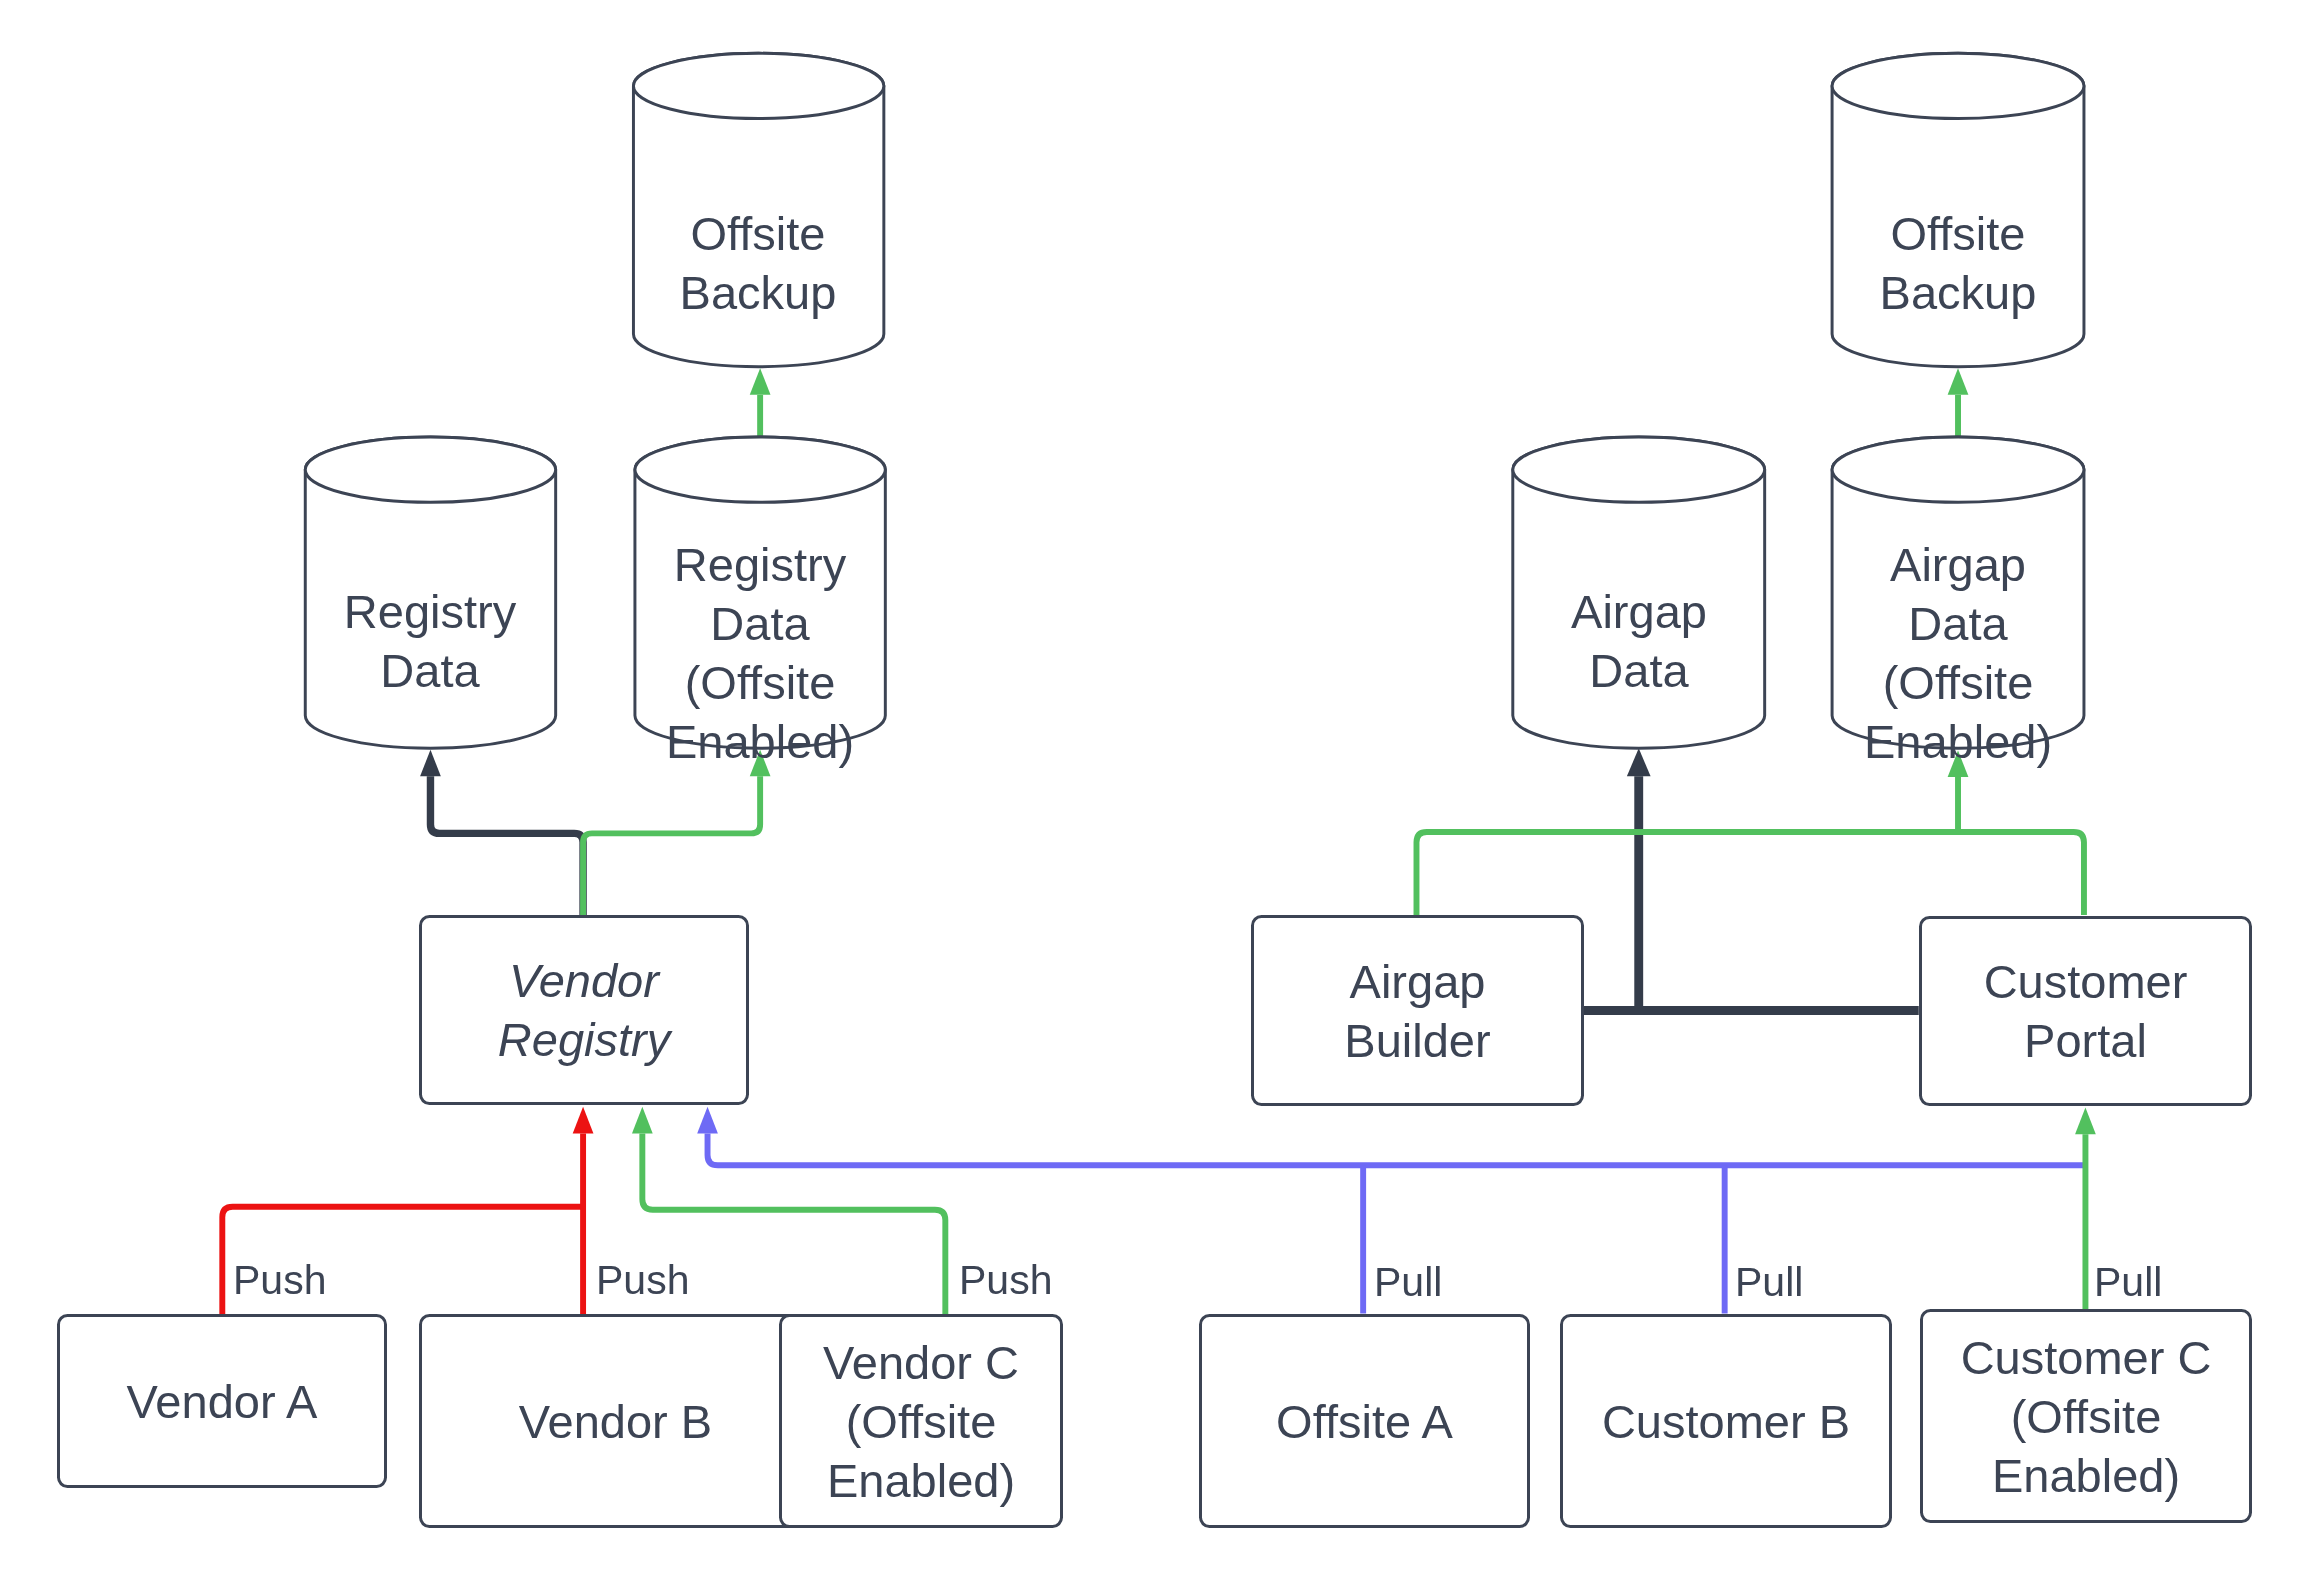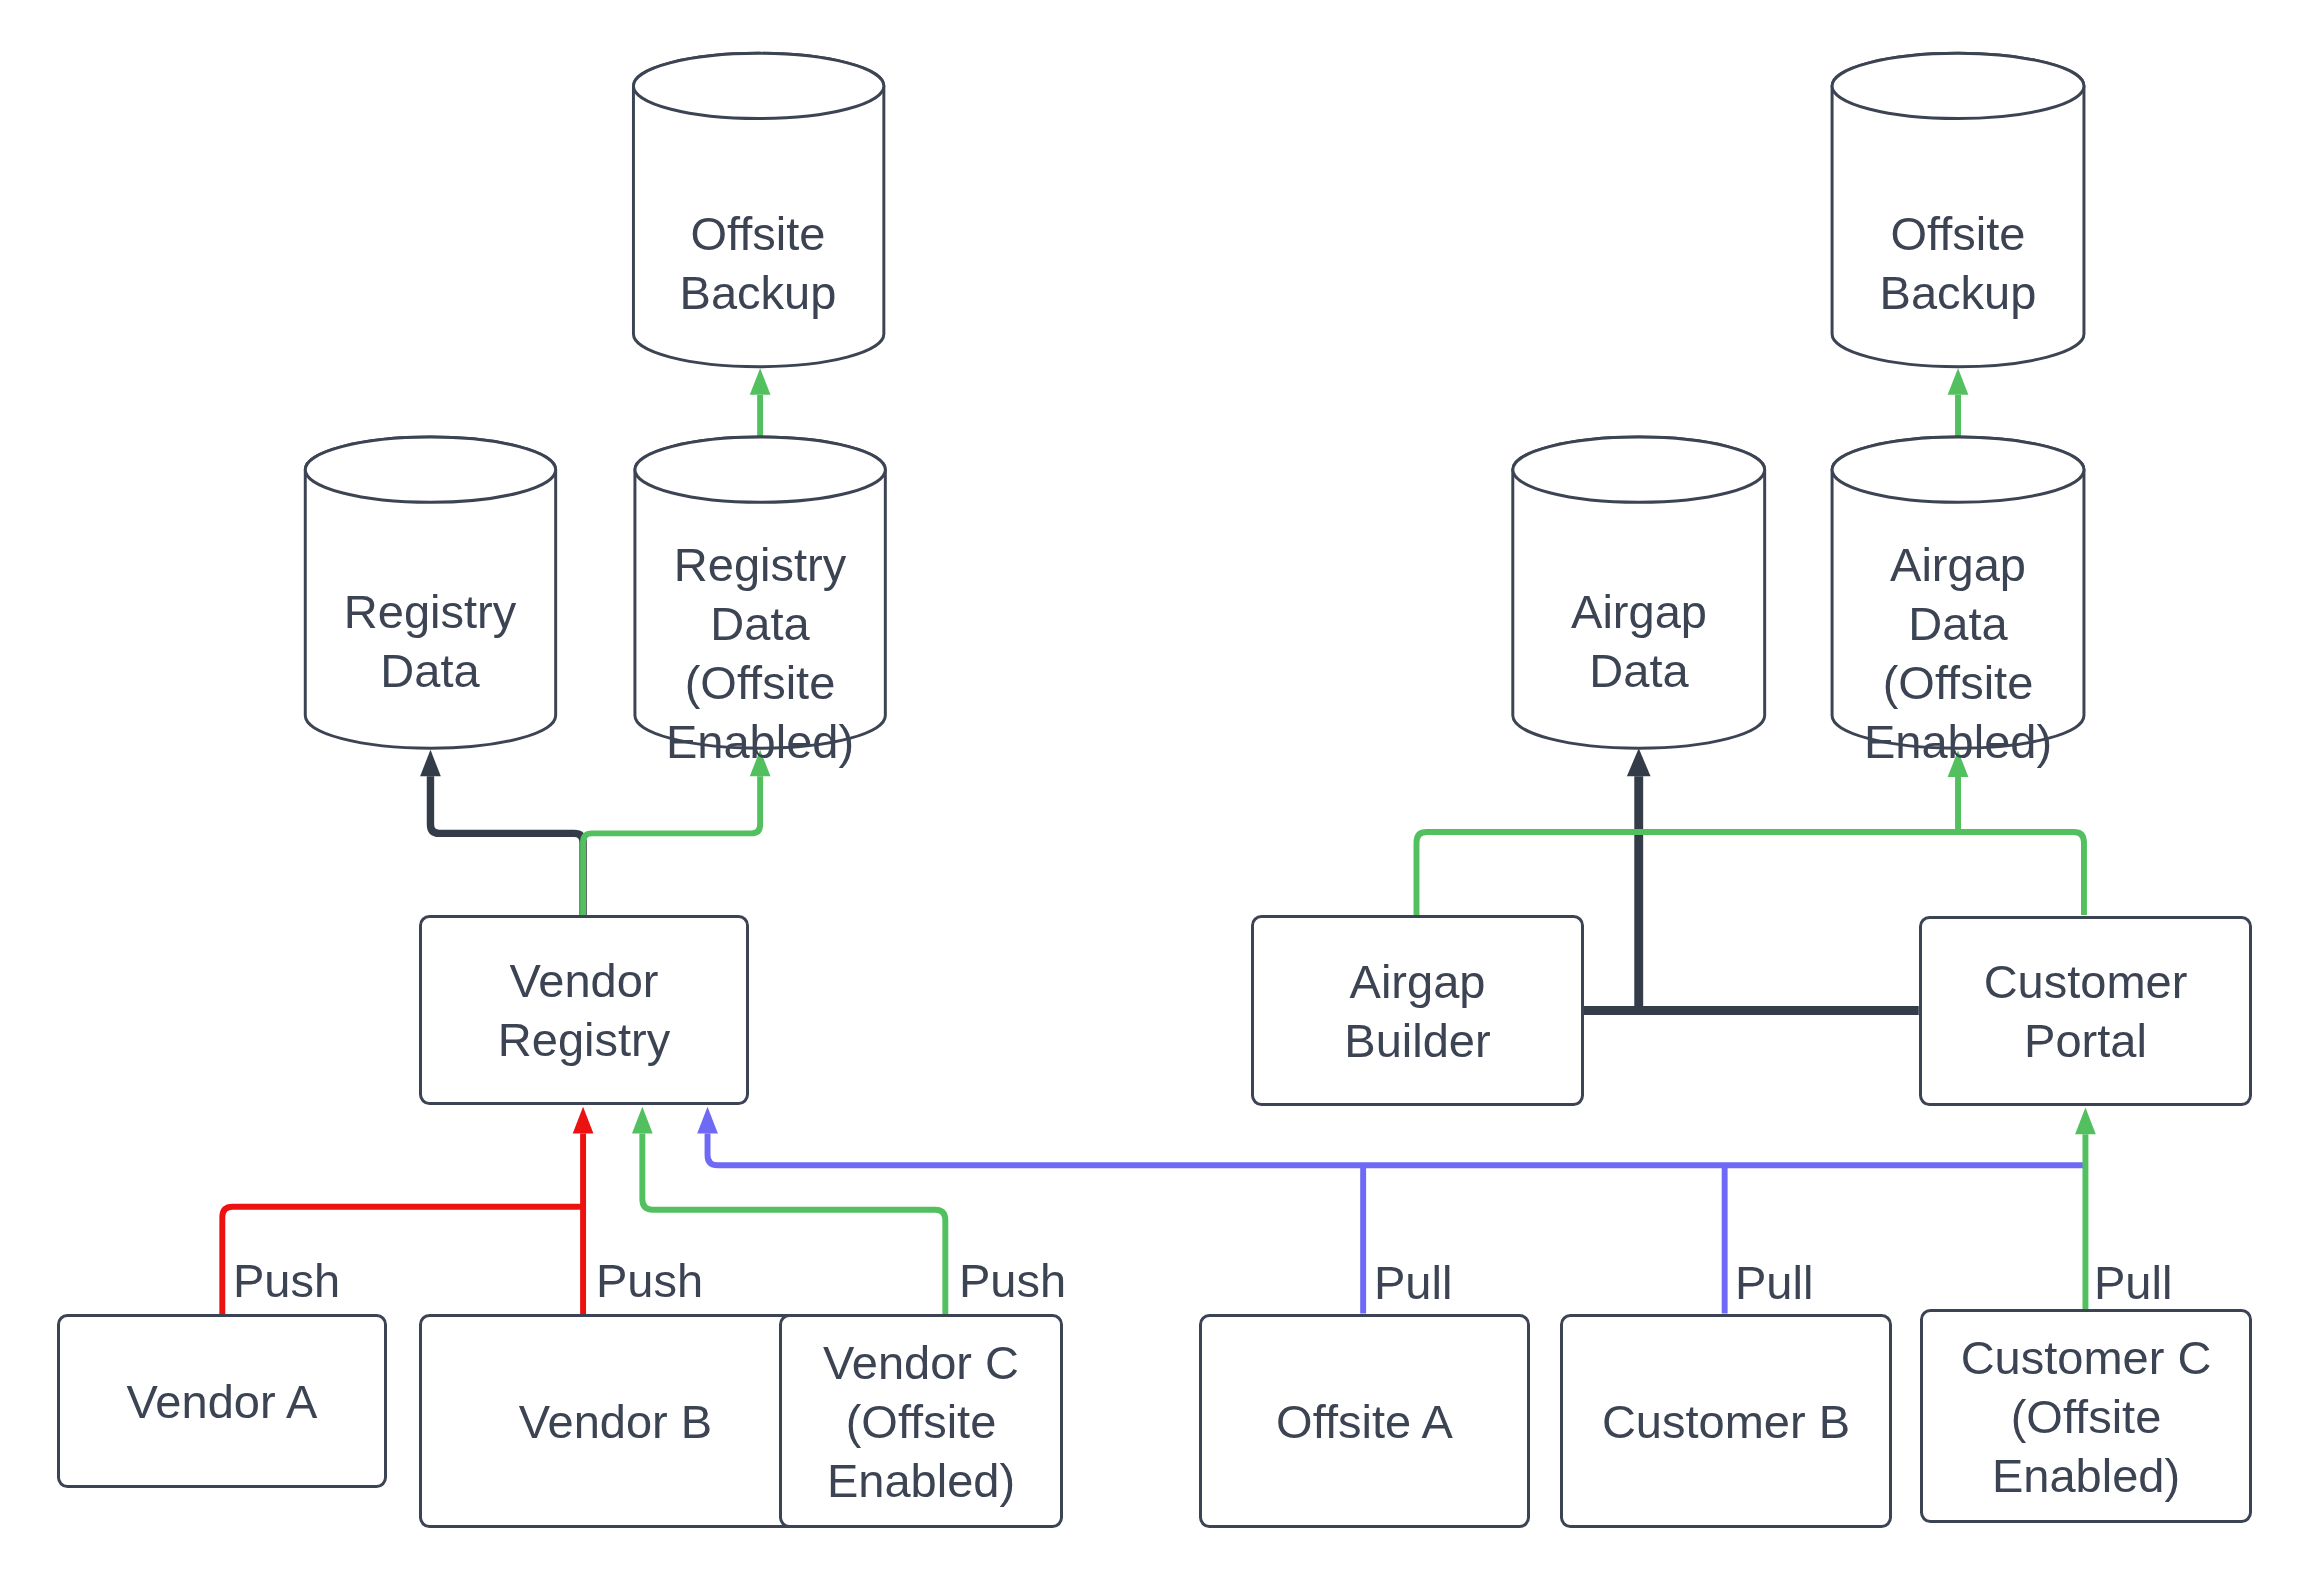"Vendor" div.node-box { font-style: none -> italic }
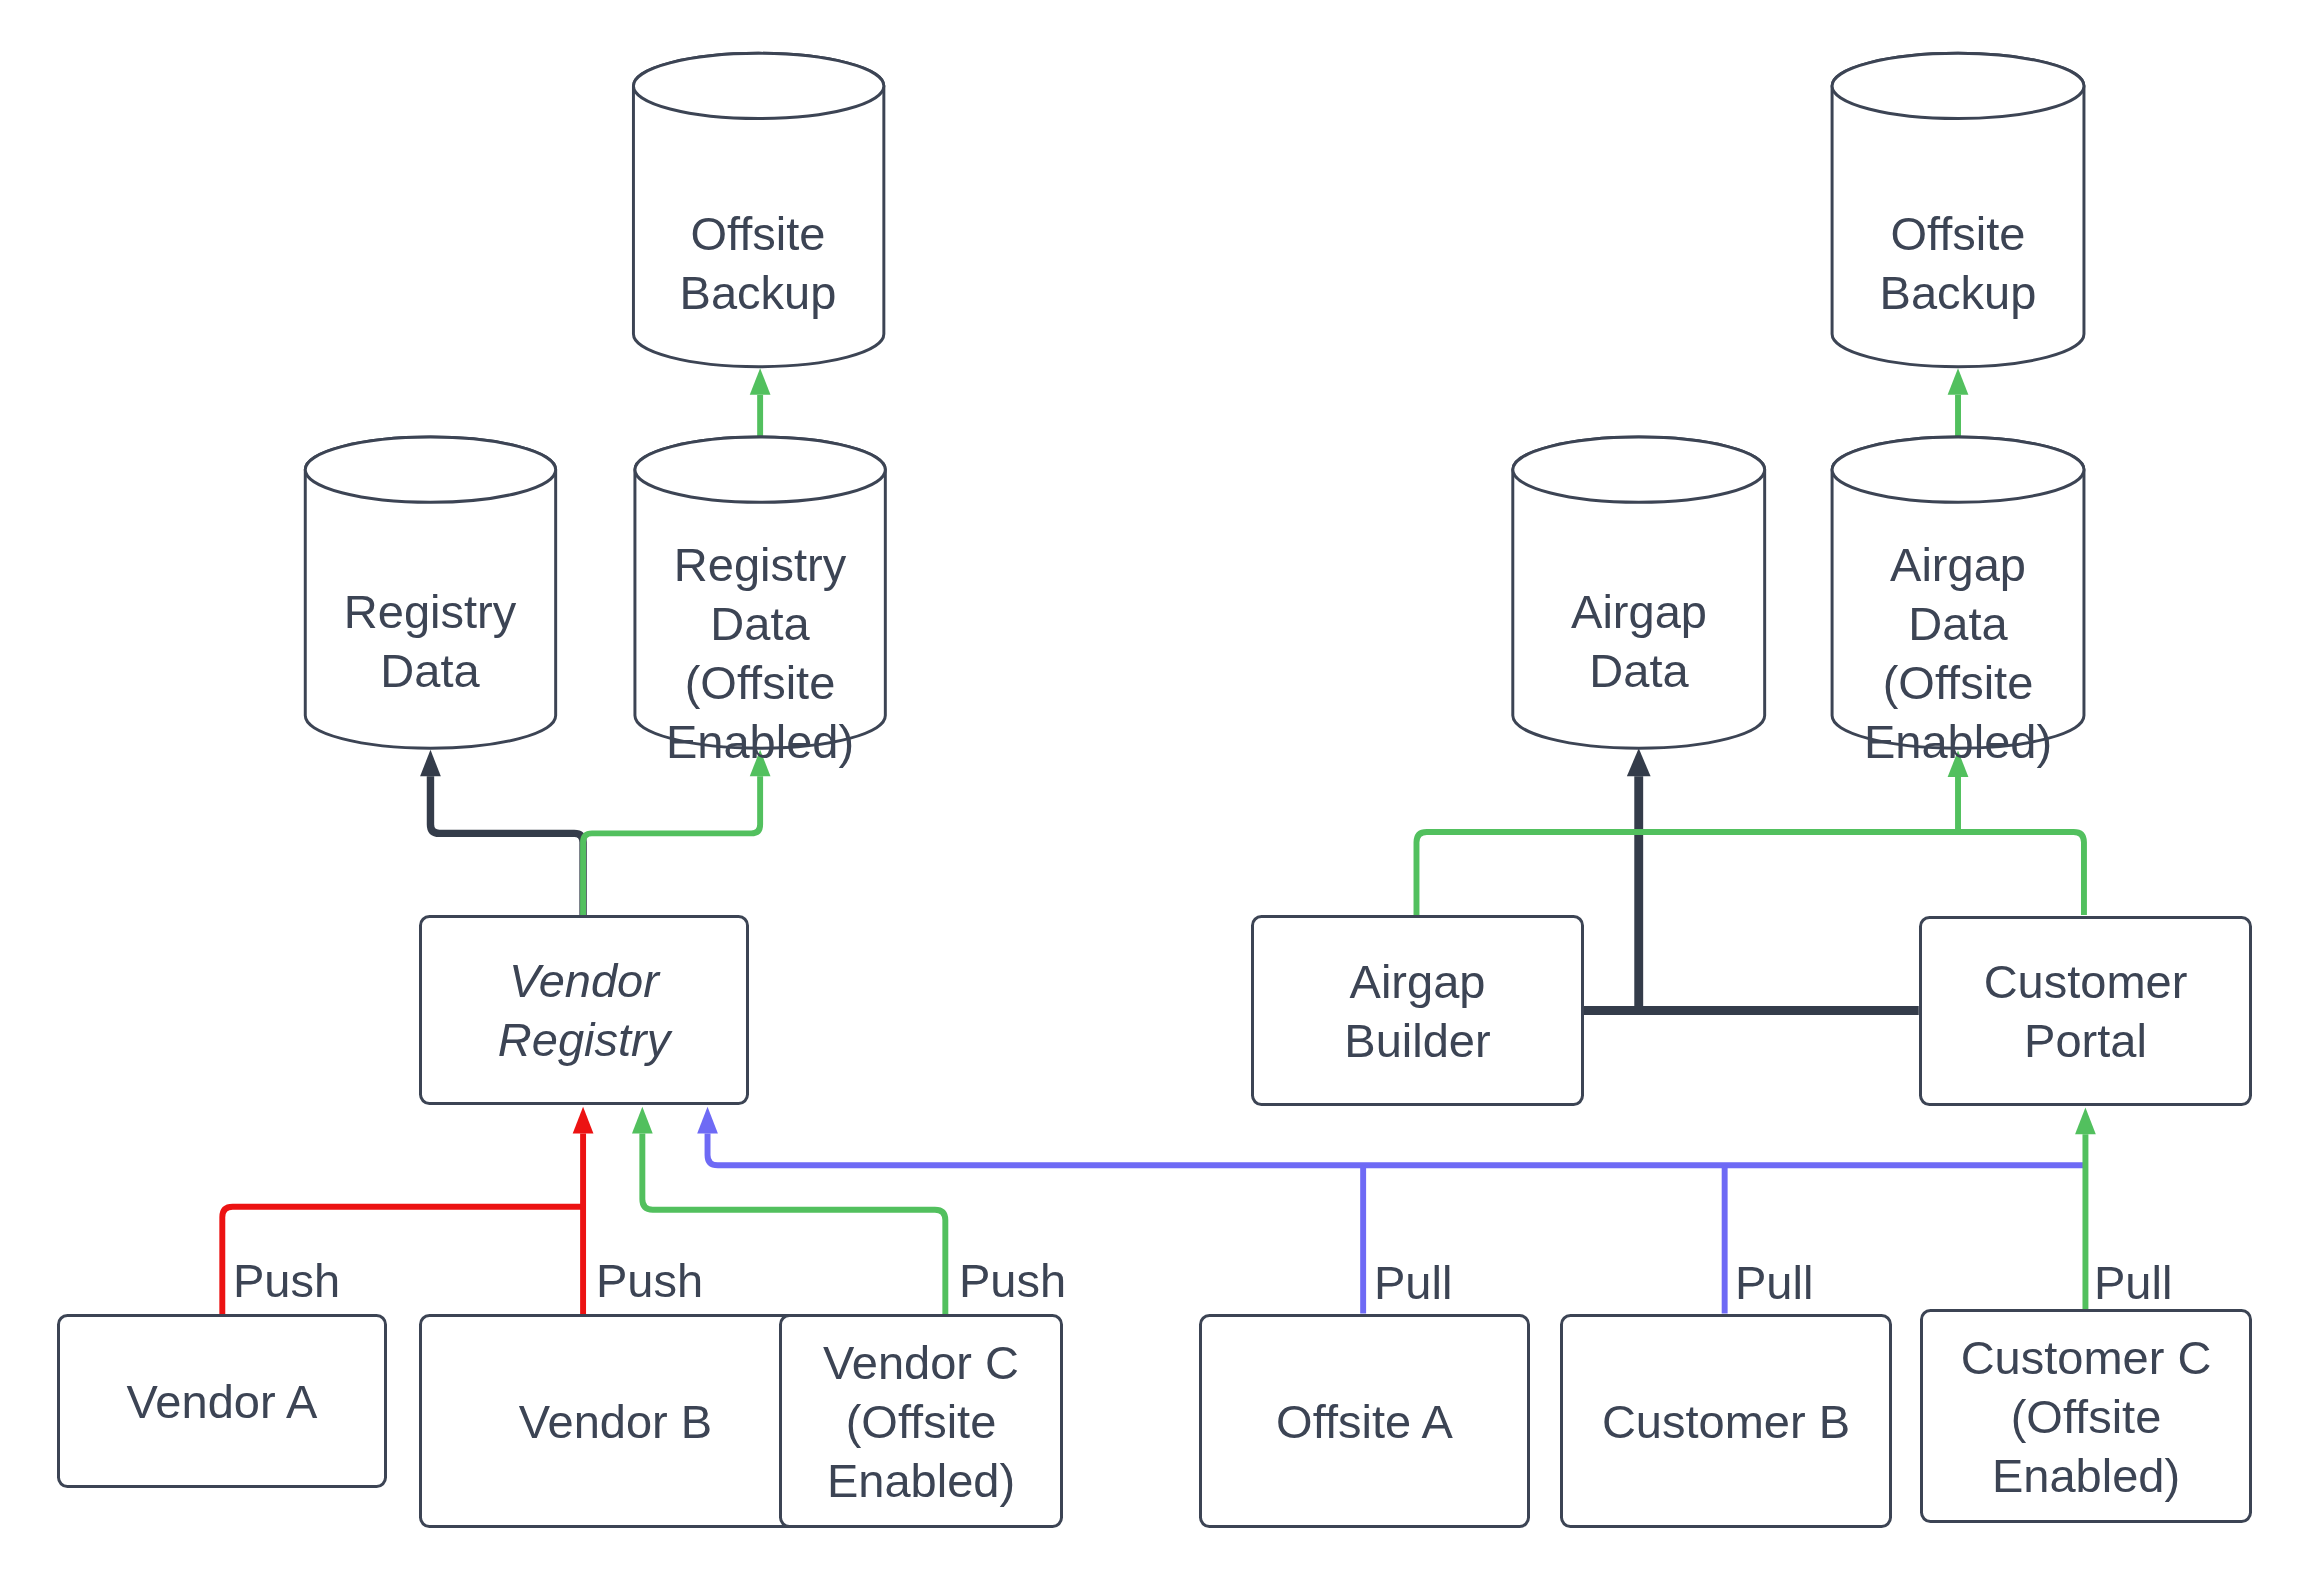"Push" .edge-label { font-size: 47px -> 41px }
